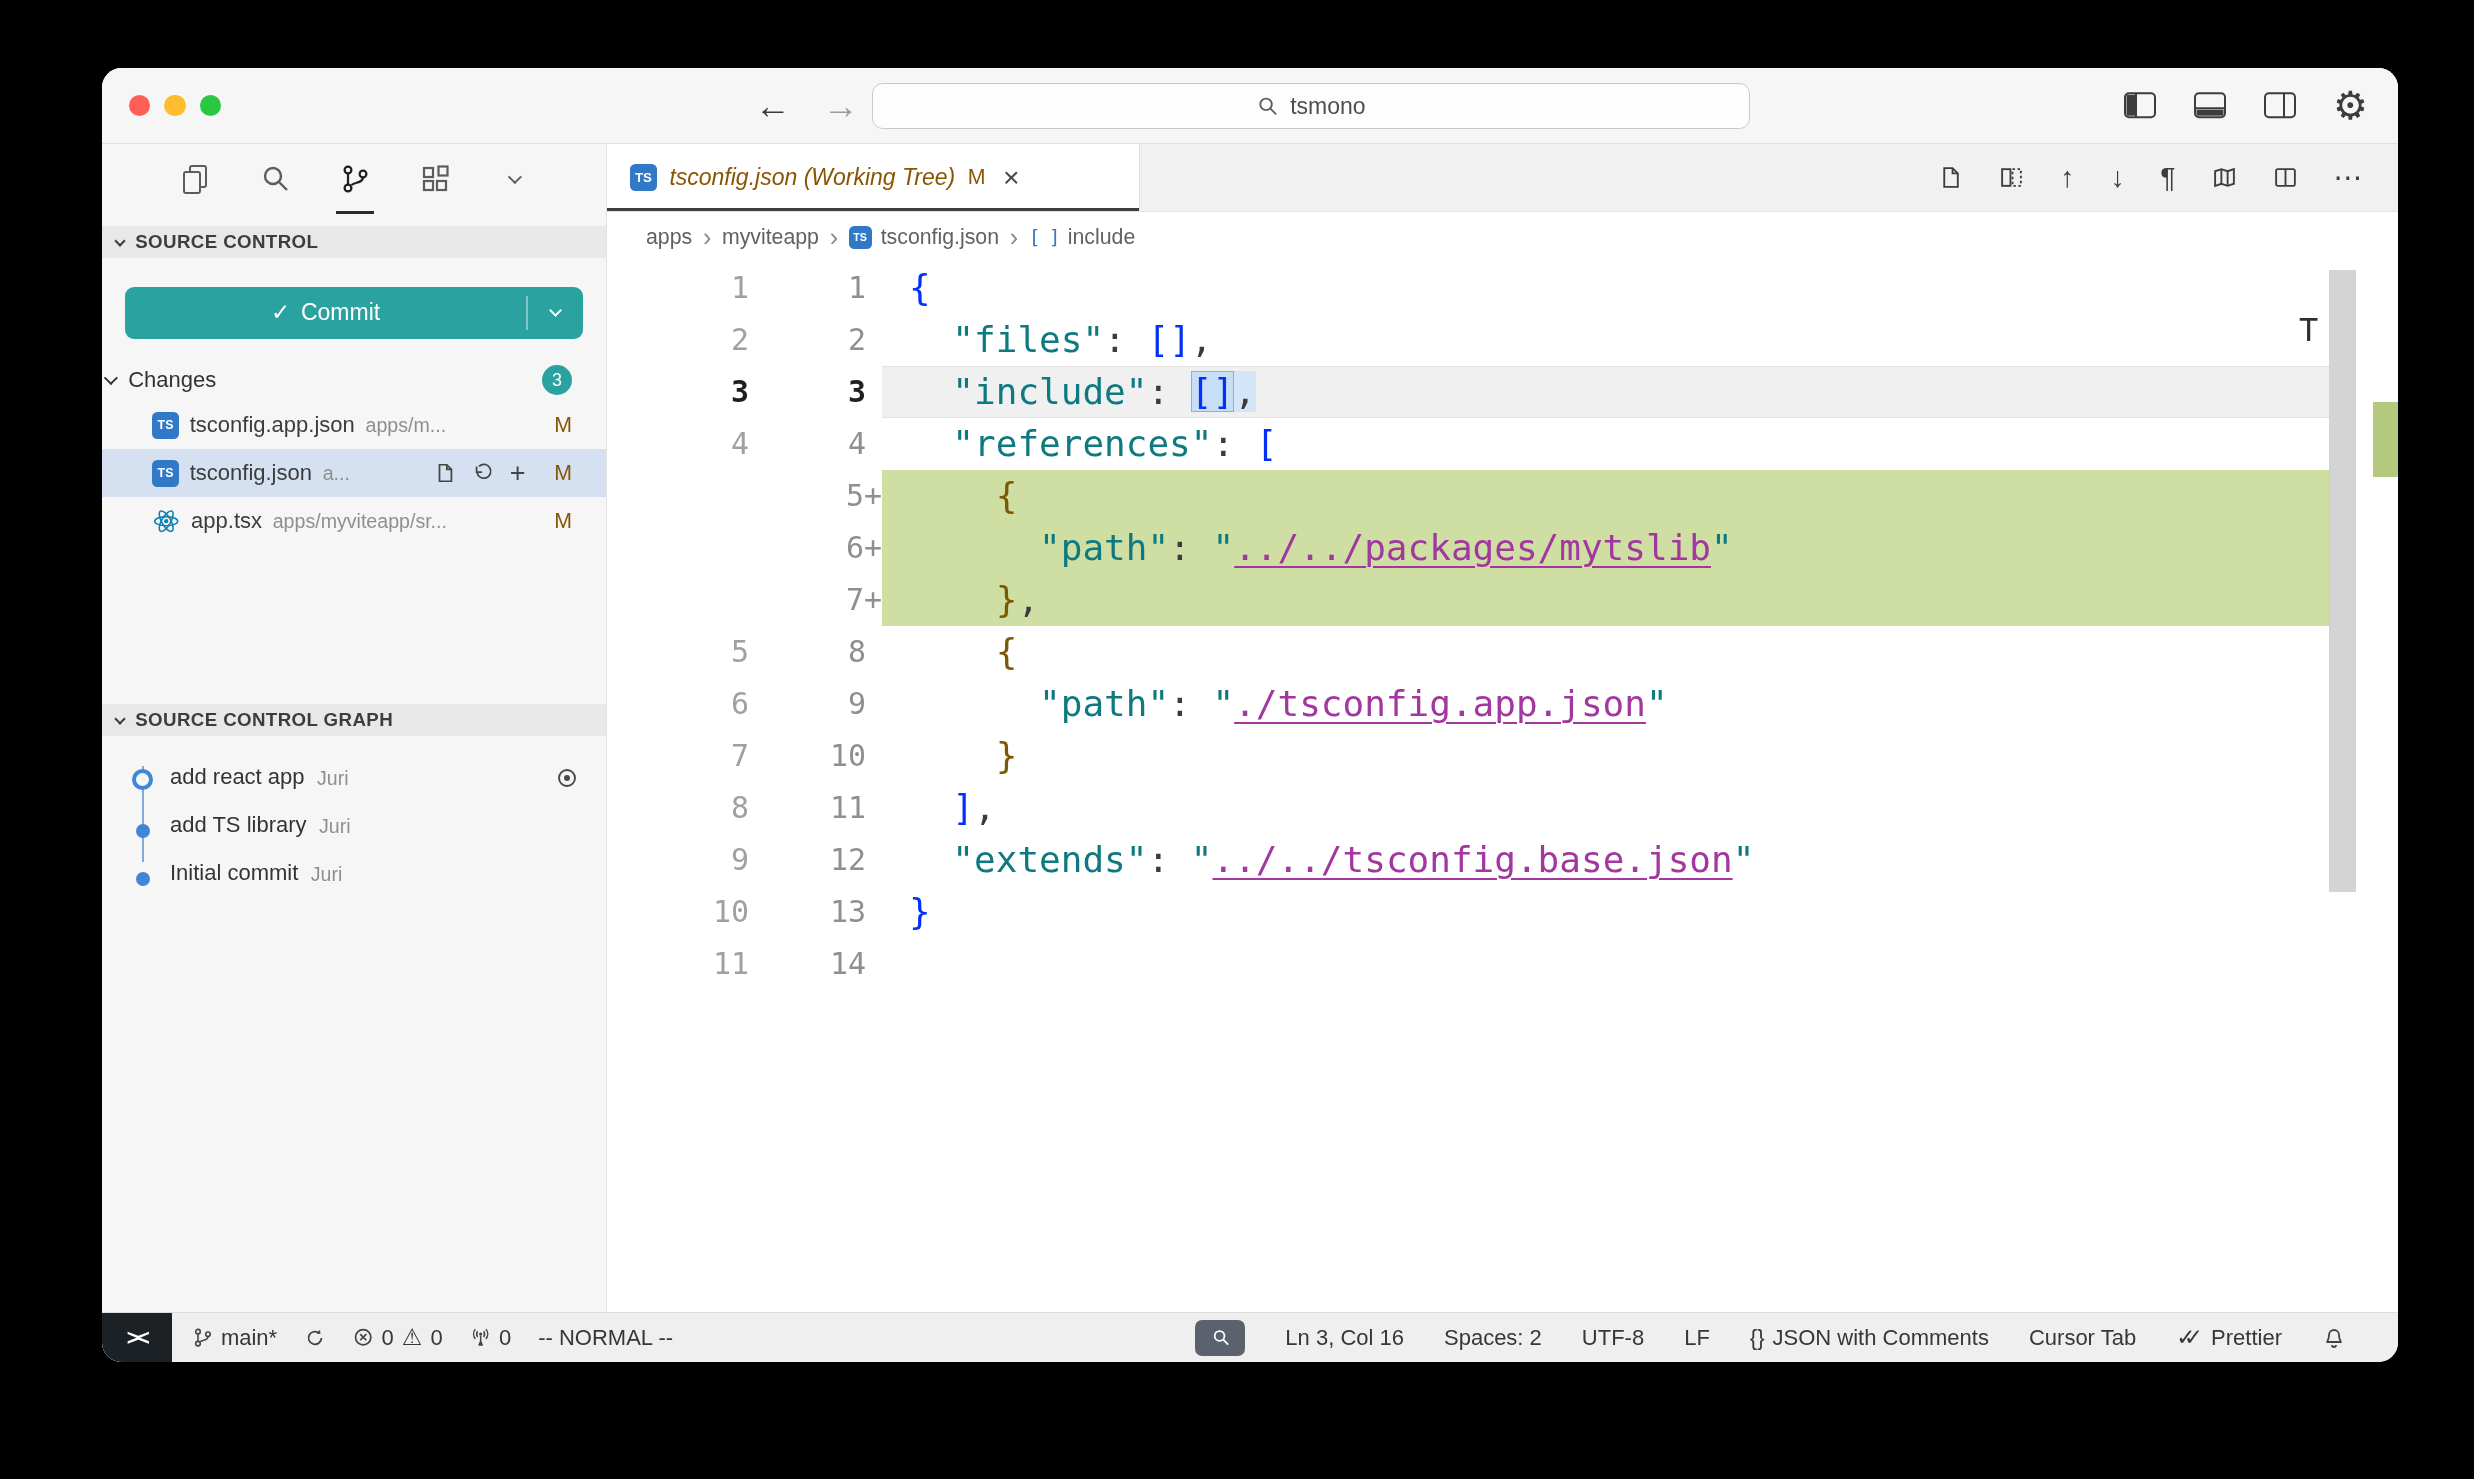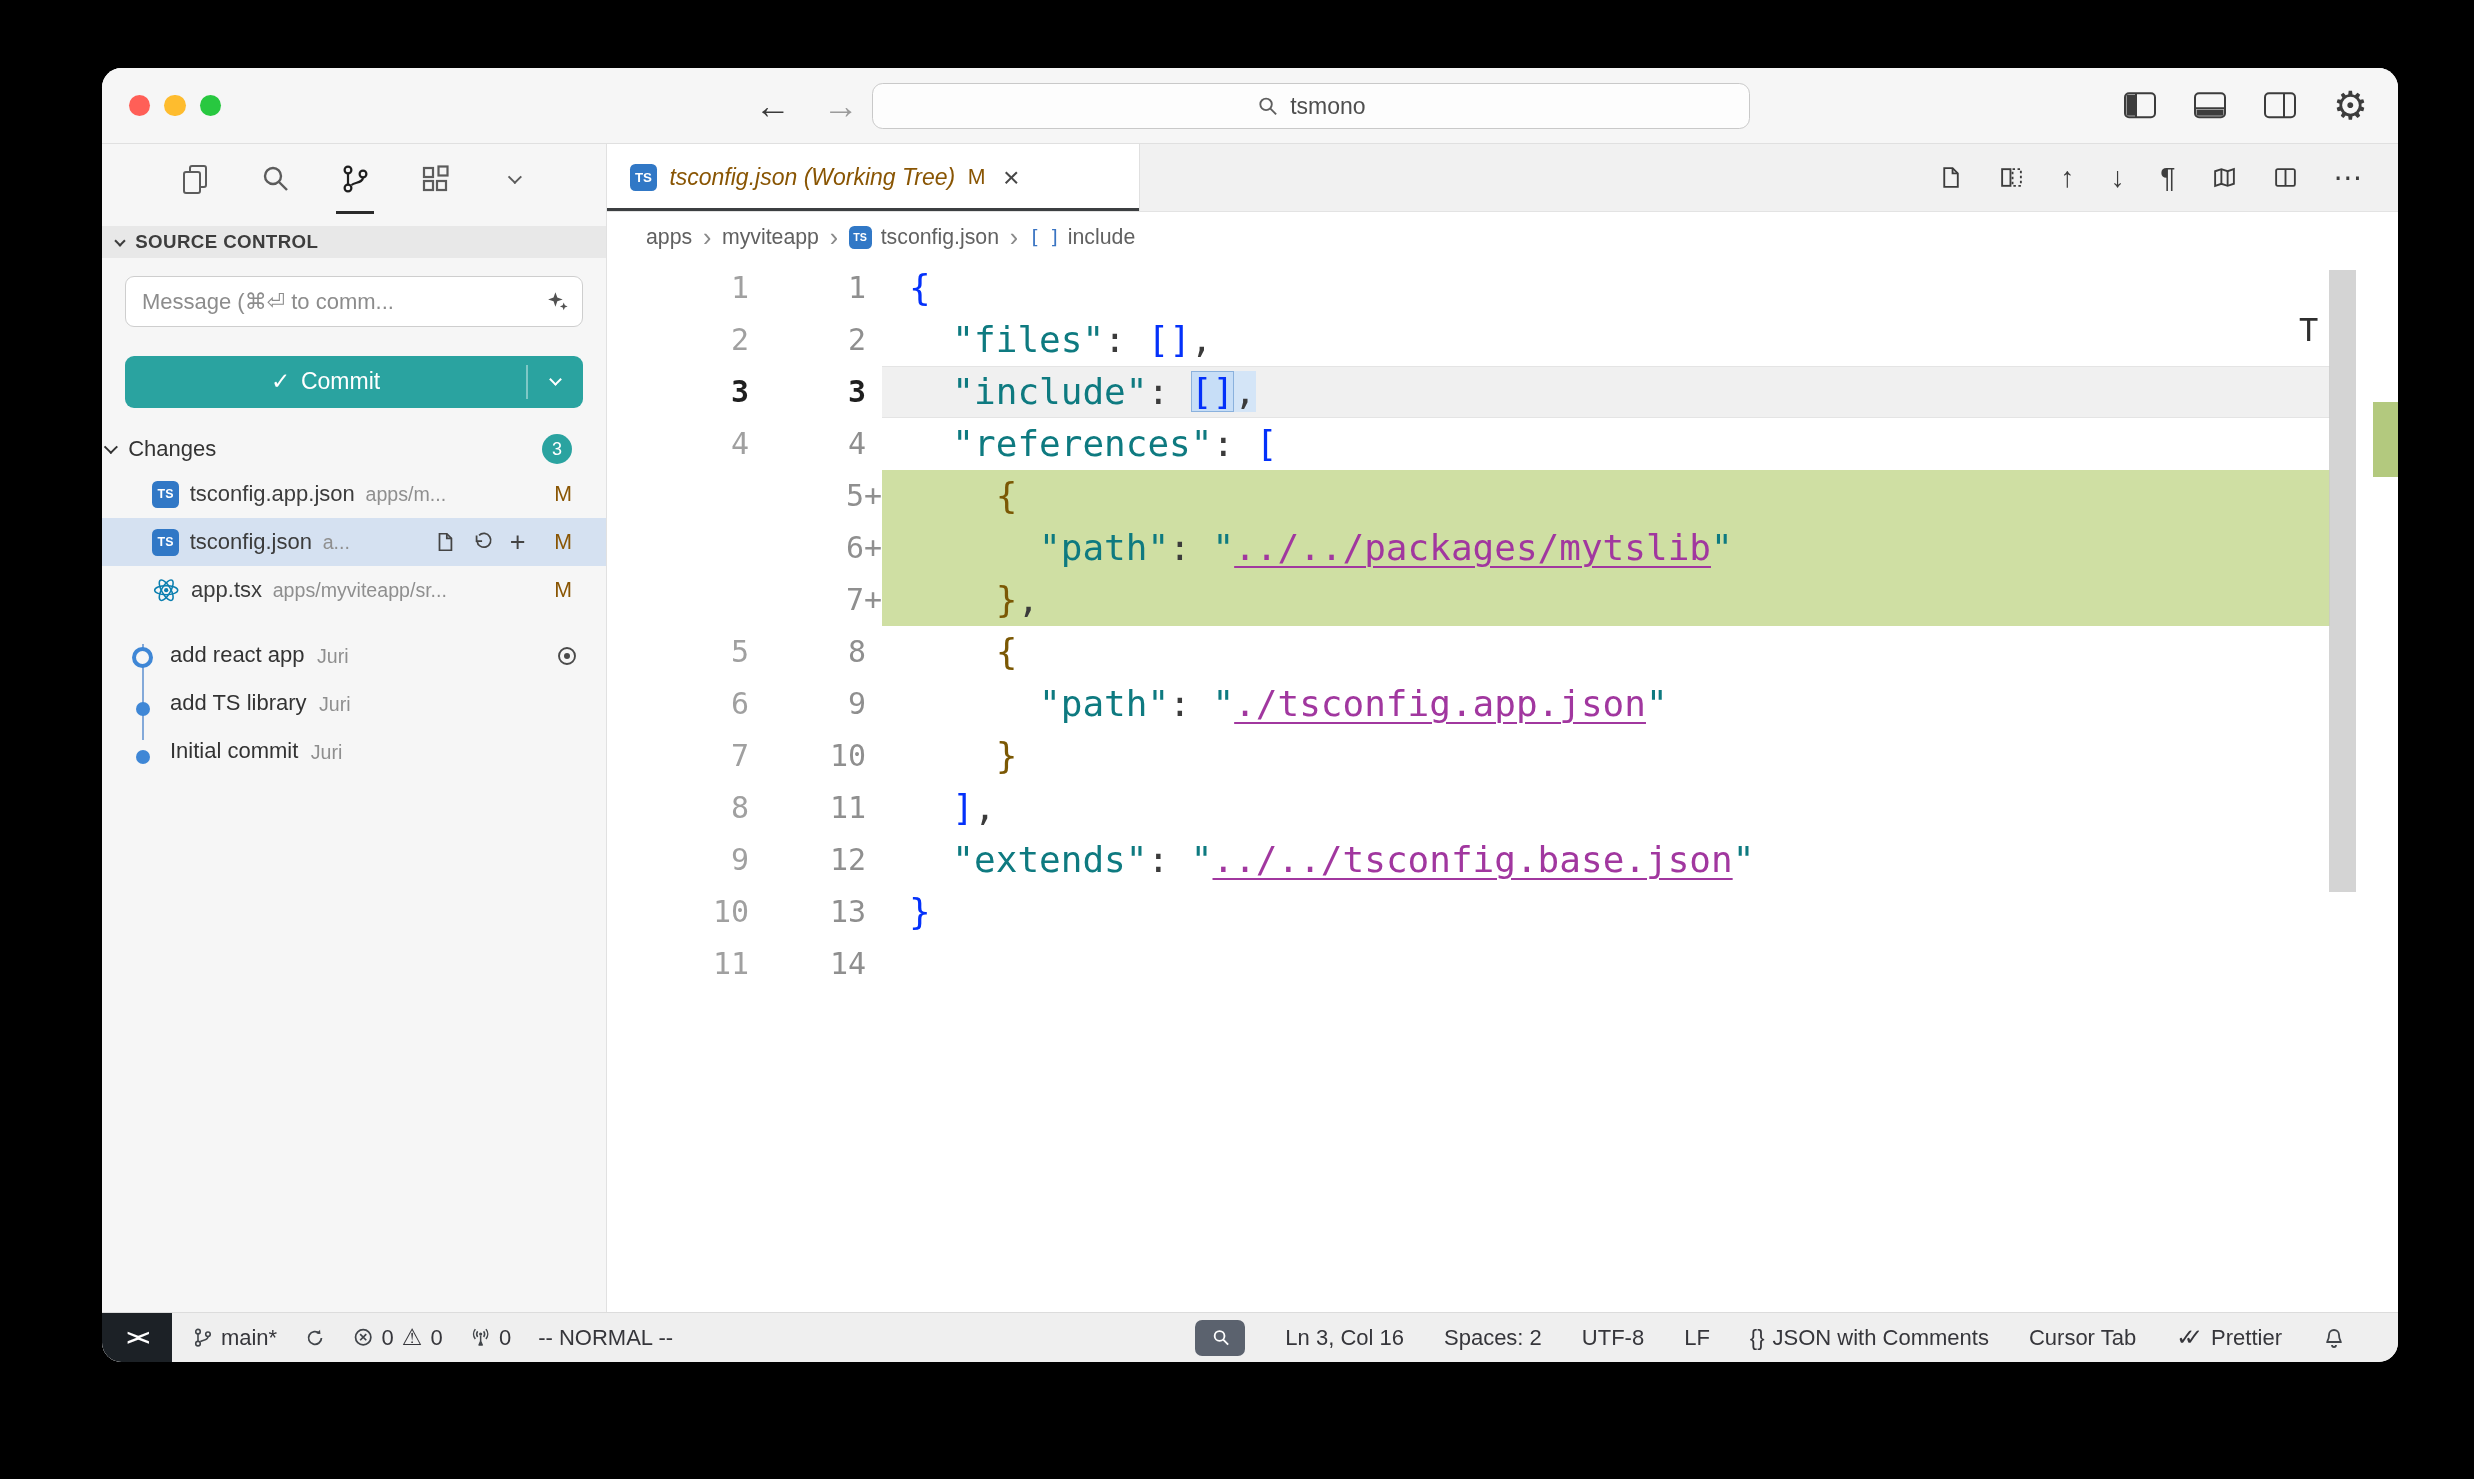"Message (⌘⏎ to comm..." div.msg { html: <div> <input> <span> <svg> <path></path> <path></path> </svg> </span> </div> -> none }
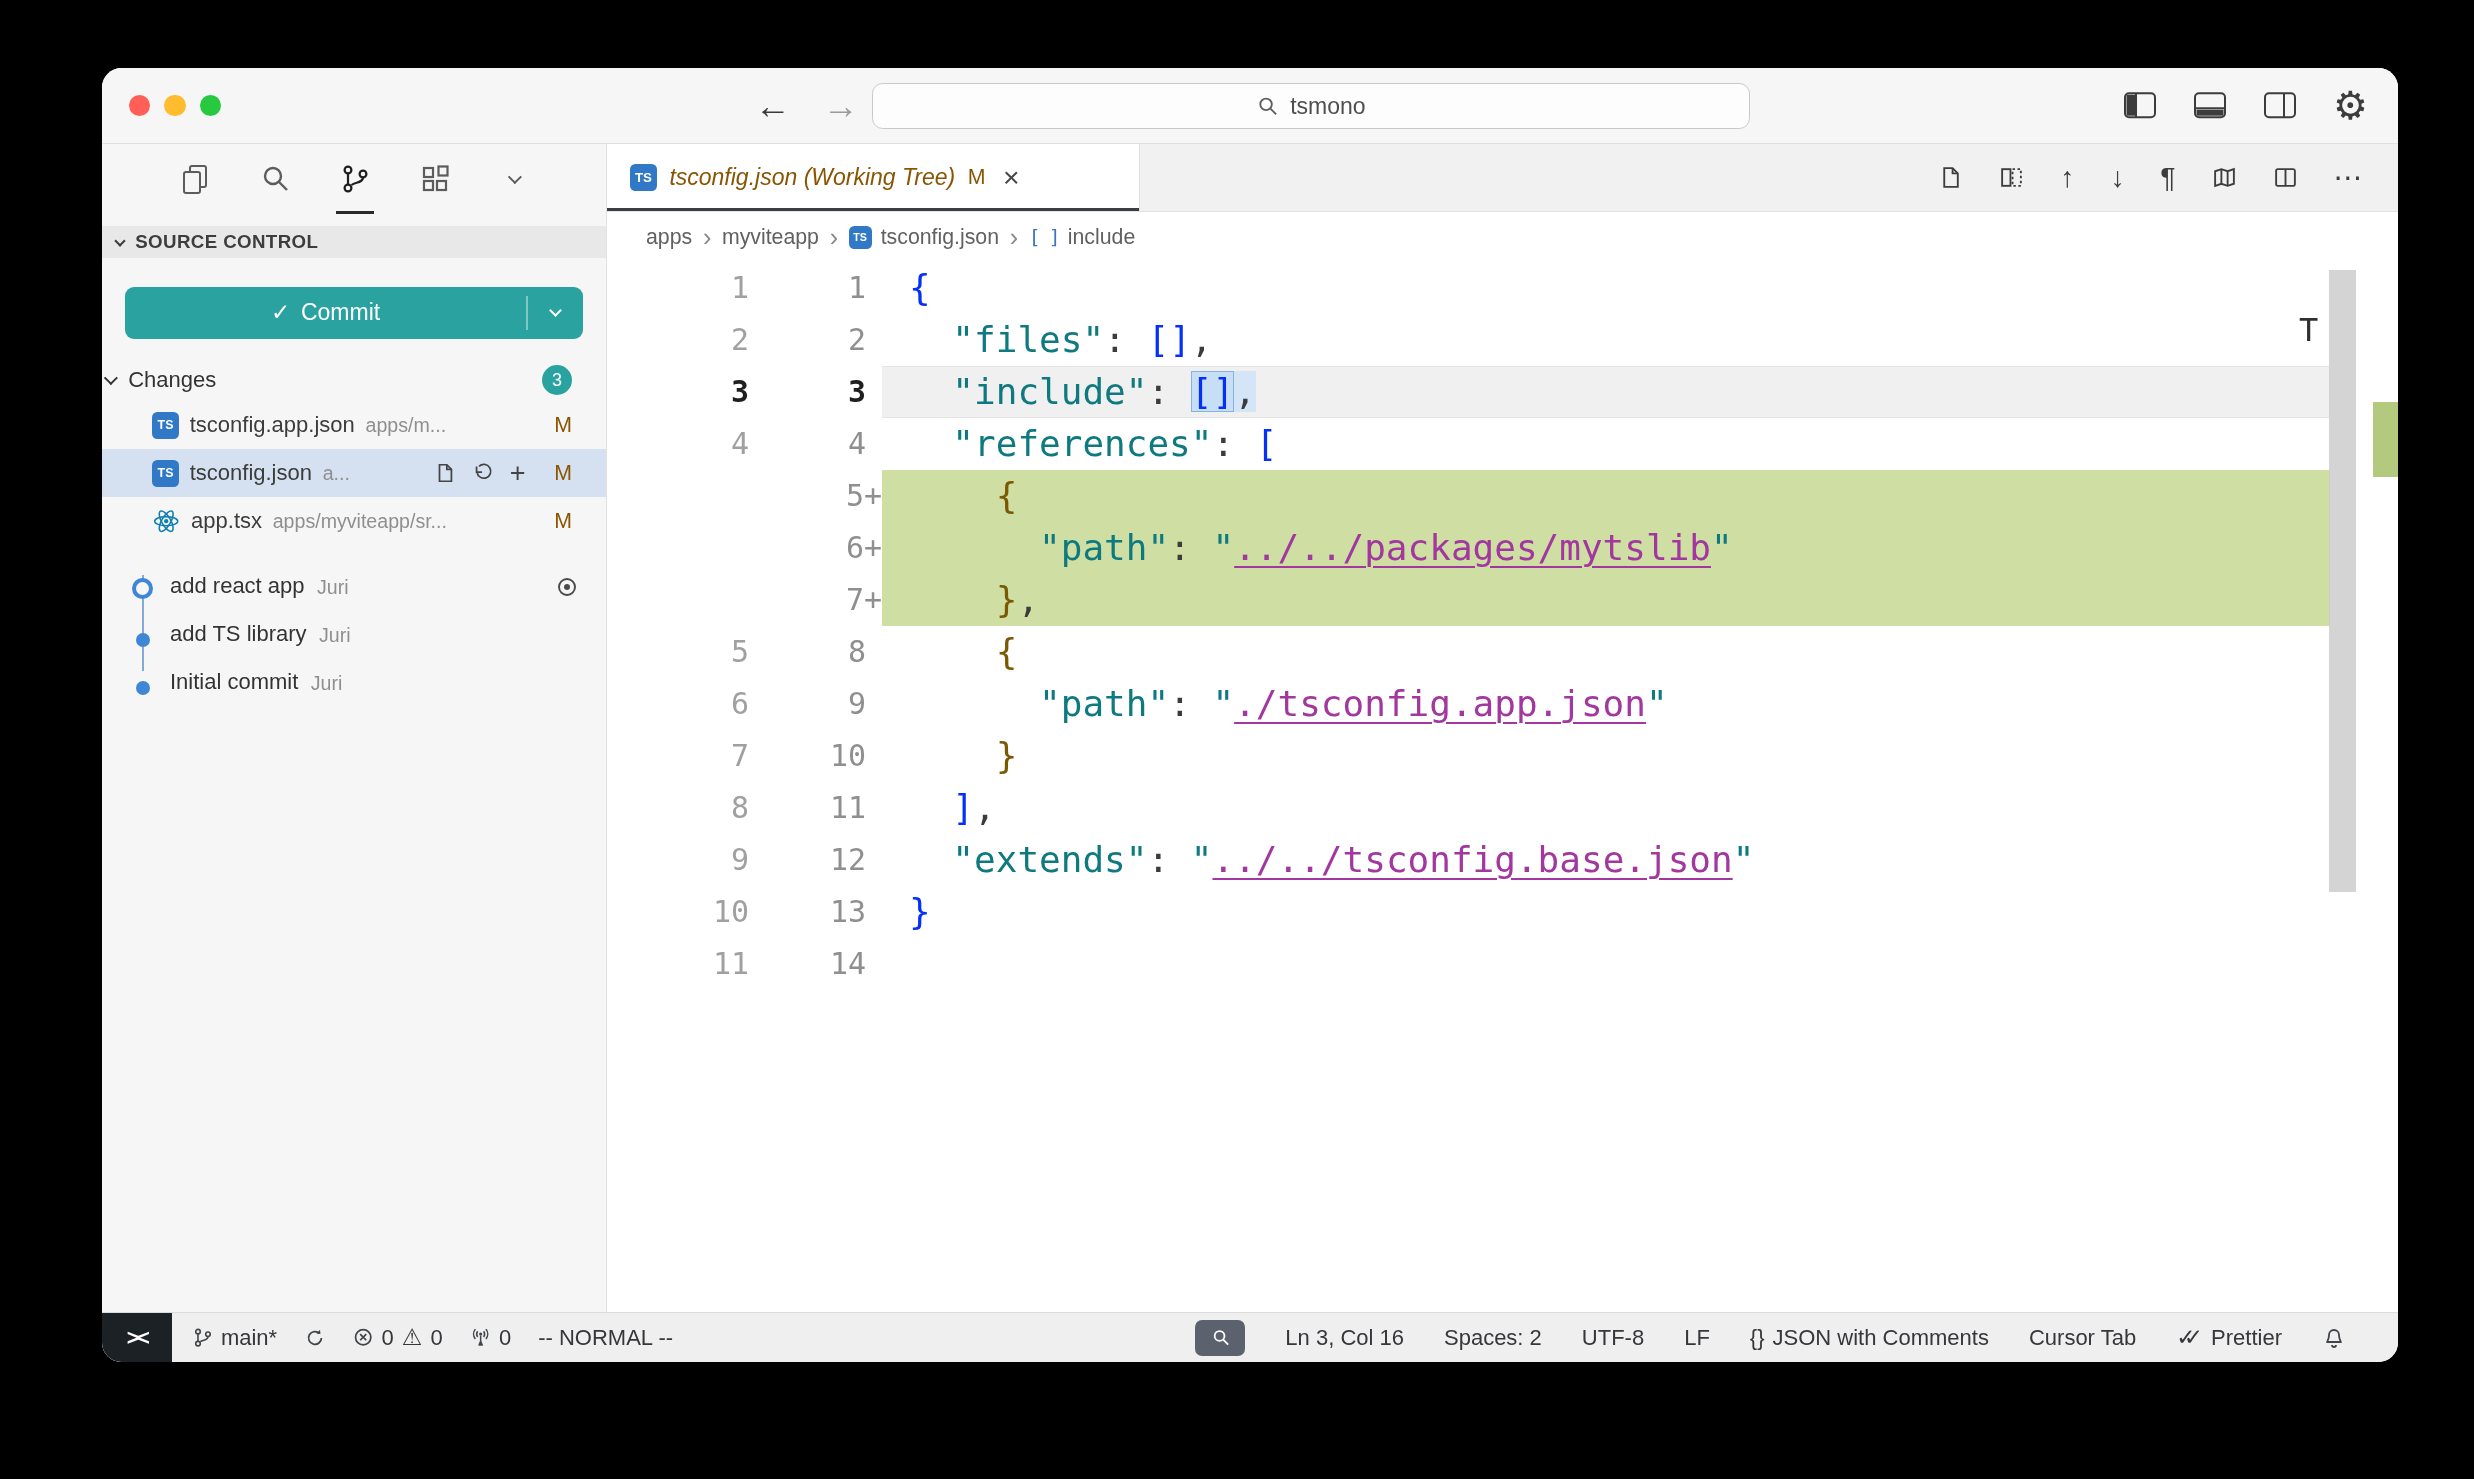"SOURCE CONTROL GRAPH" div.sec-header { html: none -> <div> <span></span> <span>SOURCE CONTROL GRAPH</span> </div> }
